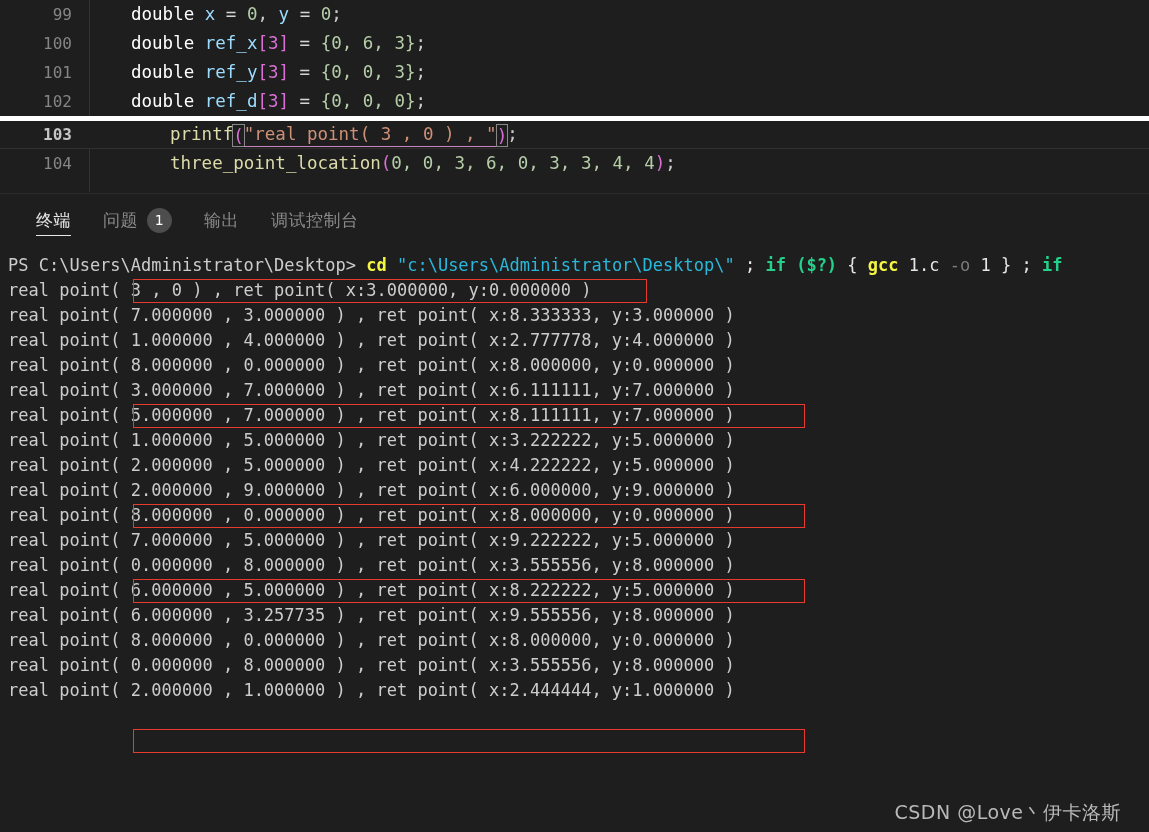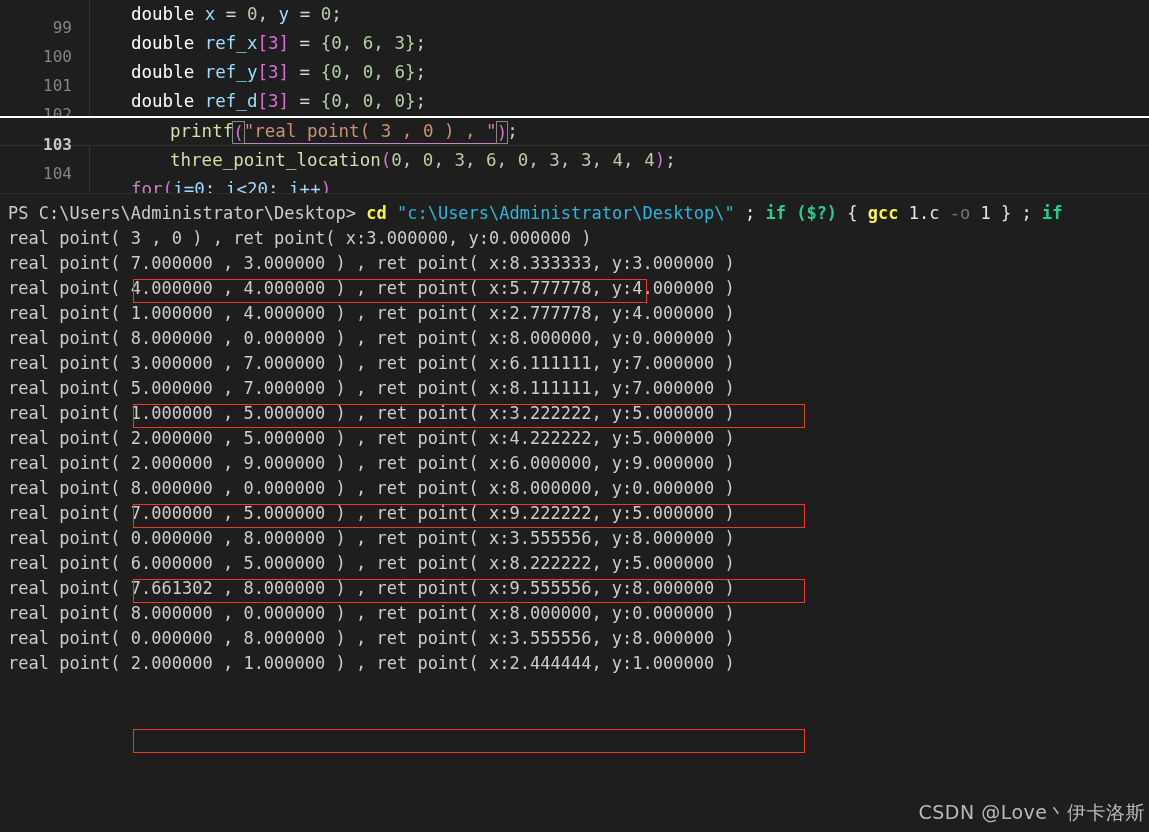"99" .gutter { top: 13px -> 0 }
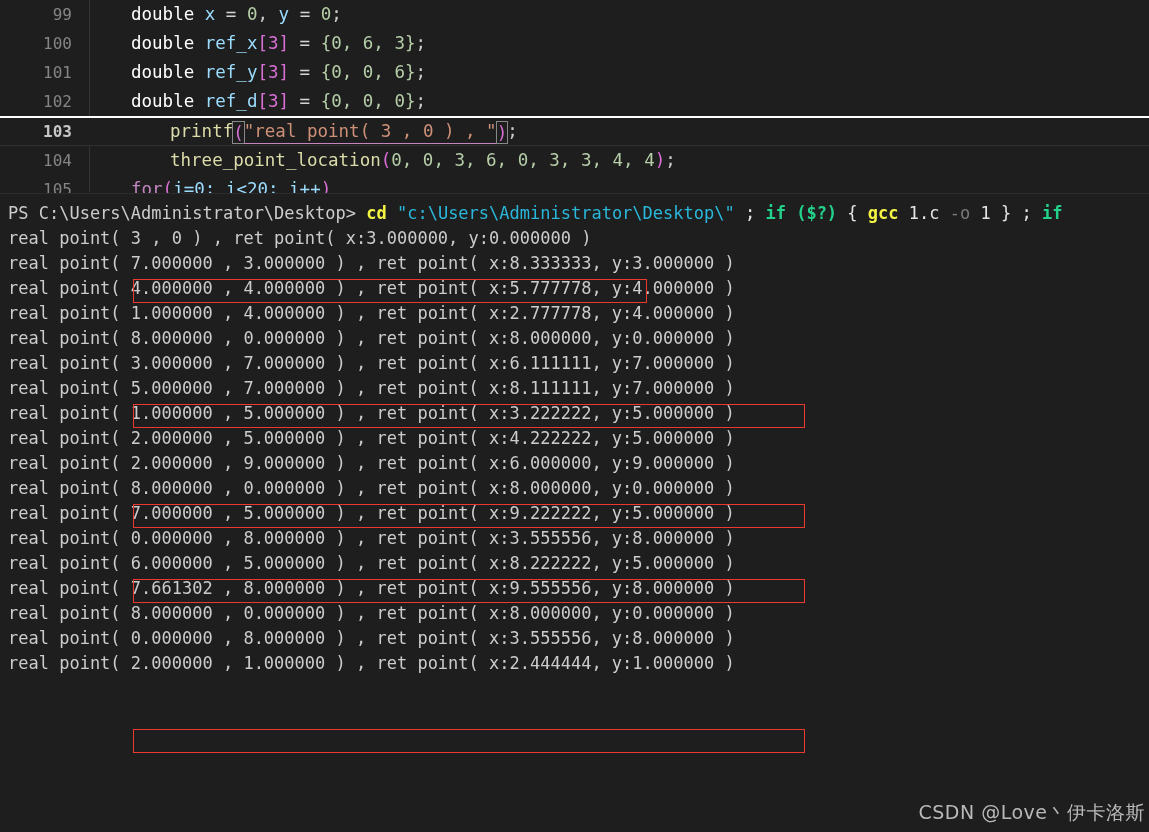"{0, 0, 6}" span.t-num { text: 6 -> 3 }
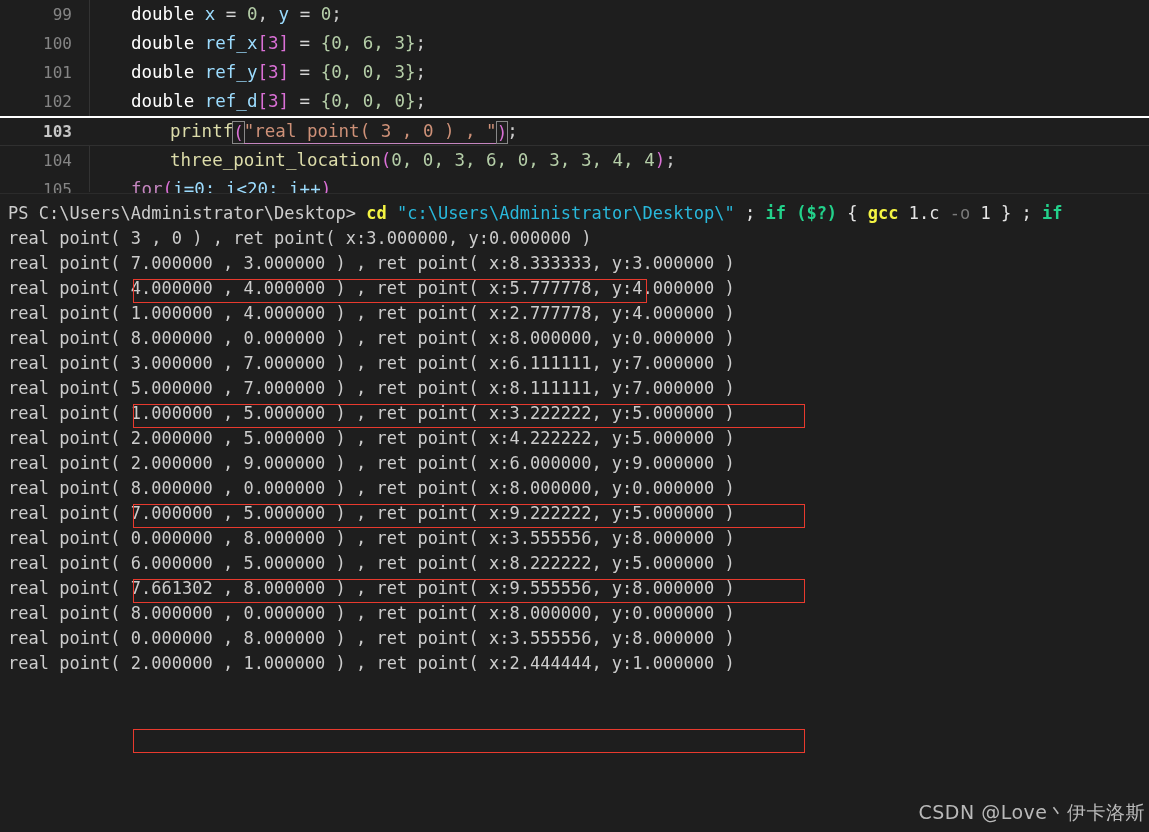"103" .code-line.active { border-top: 2px solid #ffffff -> 5px solid #ffffff }
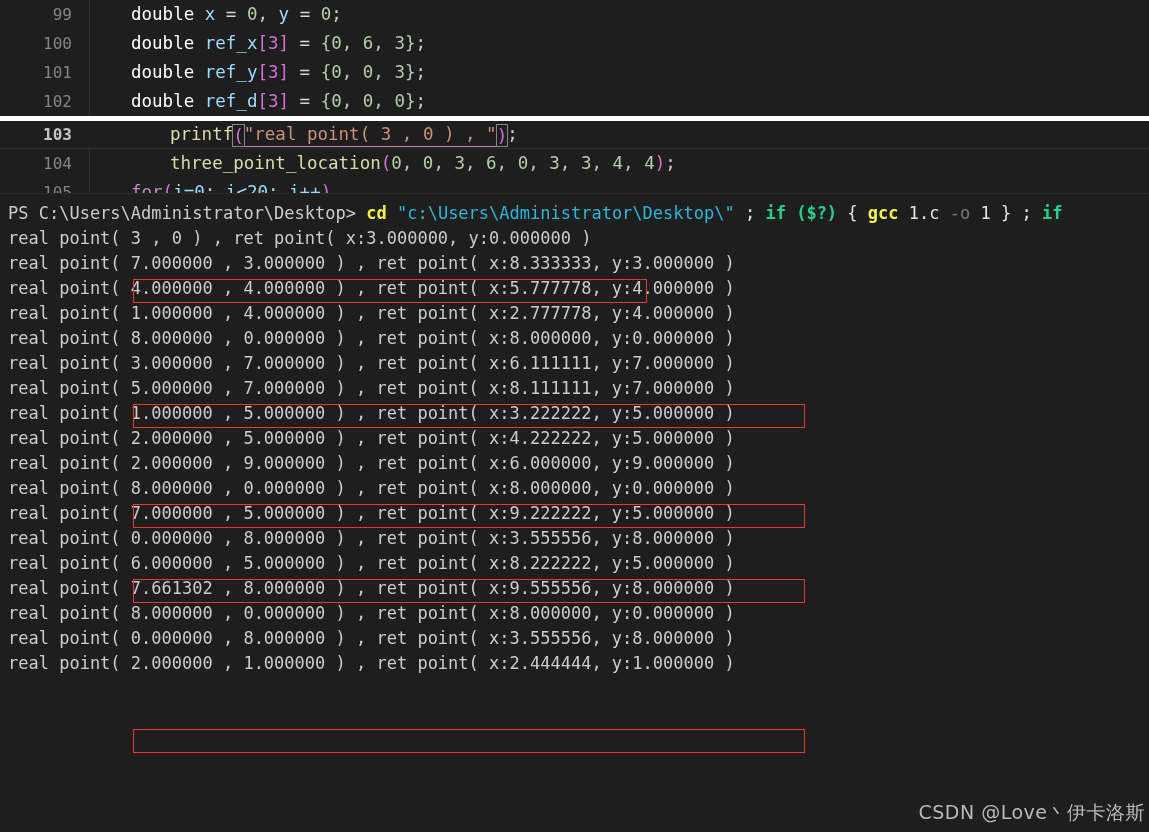"105" div.code-line { html: <div> <span>105</span> <span><span>for</span><span>(</span><span>i=0; </span><span>i&lt;20; </span><span>i++</span><span>)</span></span> </div> -> none }
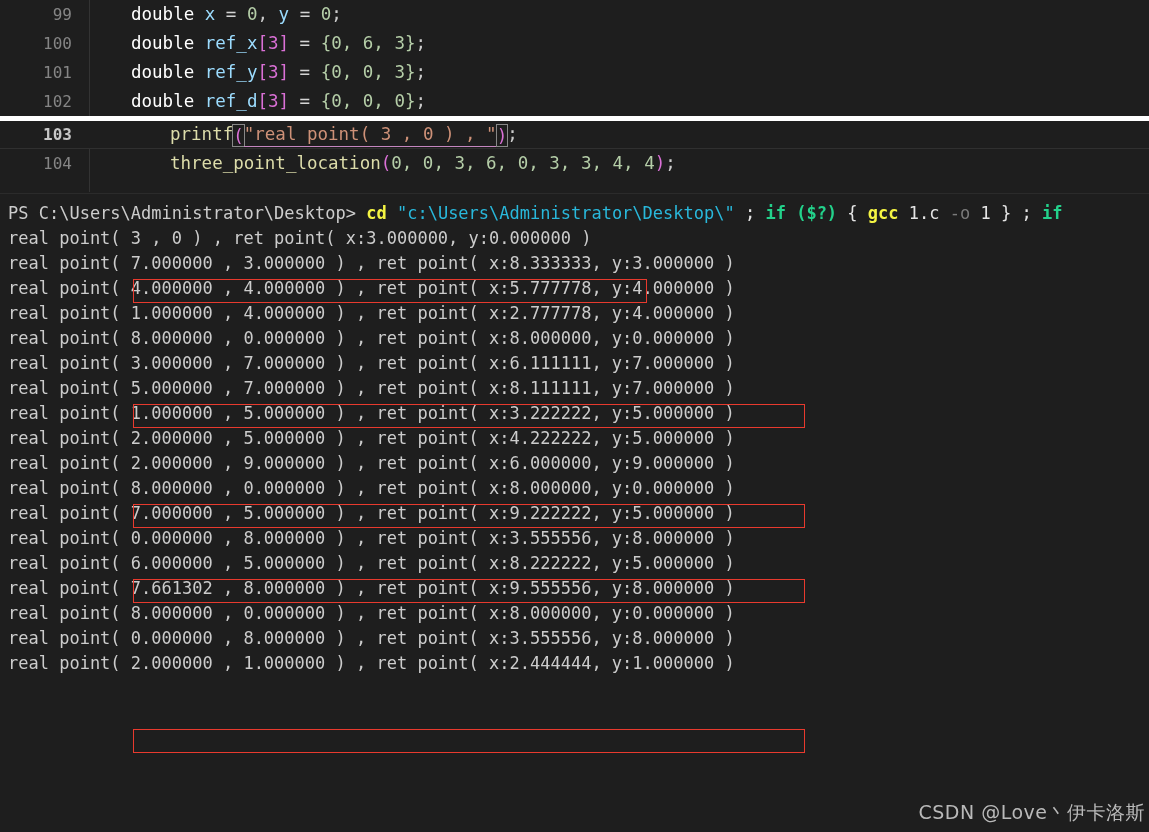"终端" div.panel-tabs { html: none -> <div> <div> <span>终端</span> <span></span> </div> <div> <span>问题</span> <span>1</span> </div> <div> <span>输出</span> </div> <div> <span>调试控制台</span> </div> </div> }
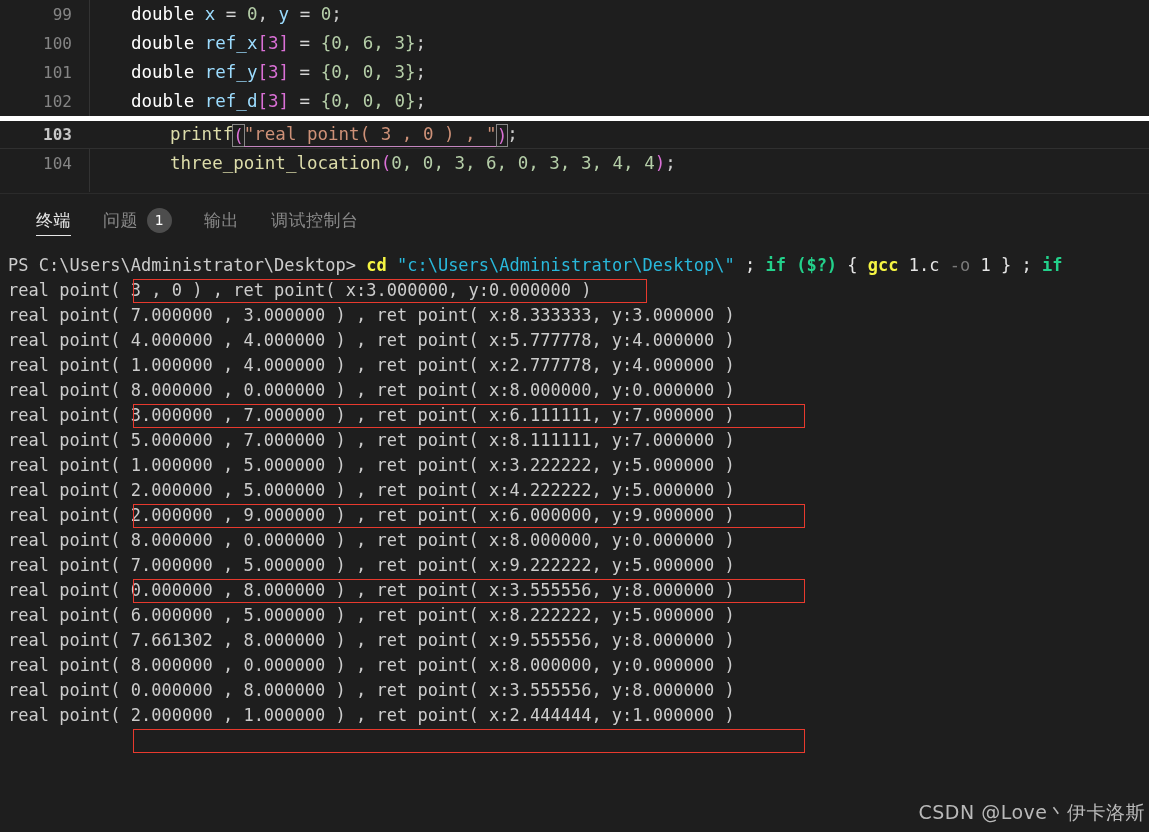"real point( 4.000000 , 4.000000" div.term-line { html: <div>real point( 4.000000 , 4.000000 ) , ret point( x:5.777778, y:4.000000 )</div> -> none }
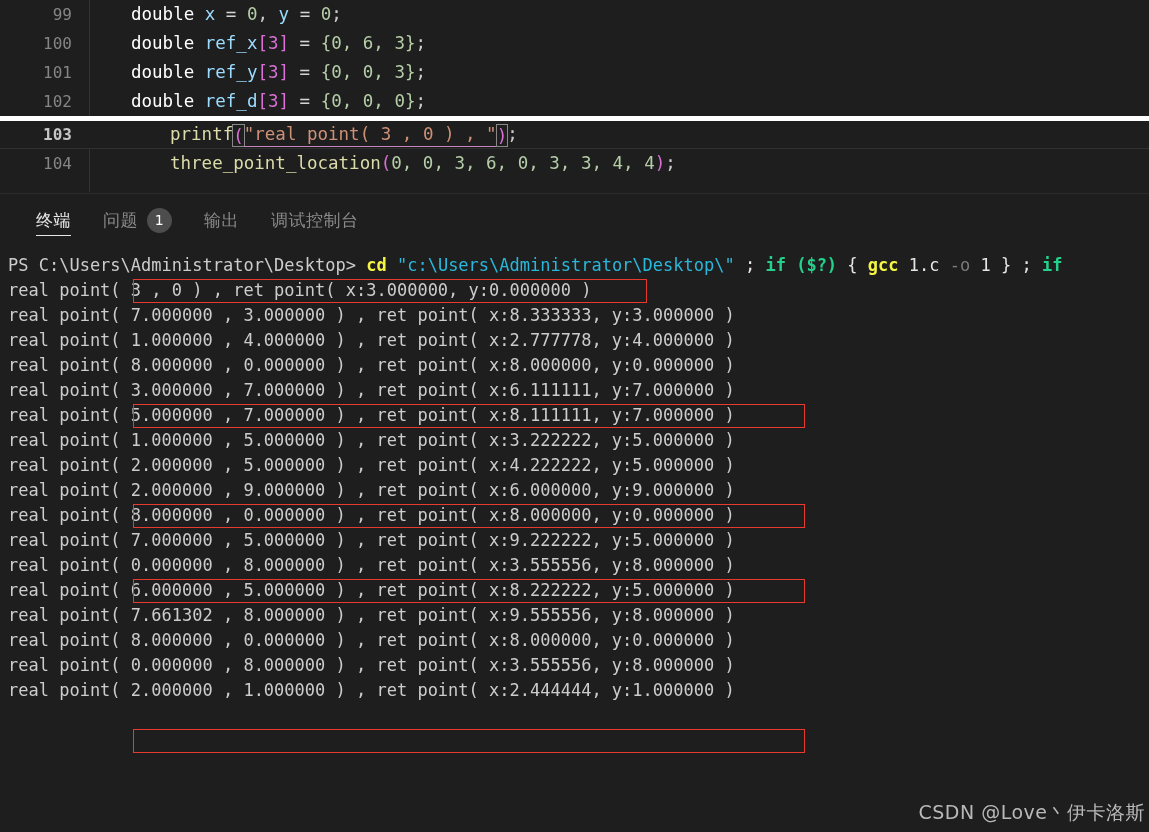"real point( 7.661302 , 8.000000" div.term-line { text: 7.661302 , 8.000000 -> 6.000000 , 3.257735 }
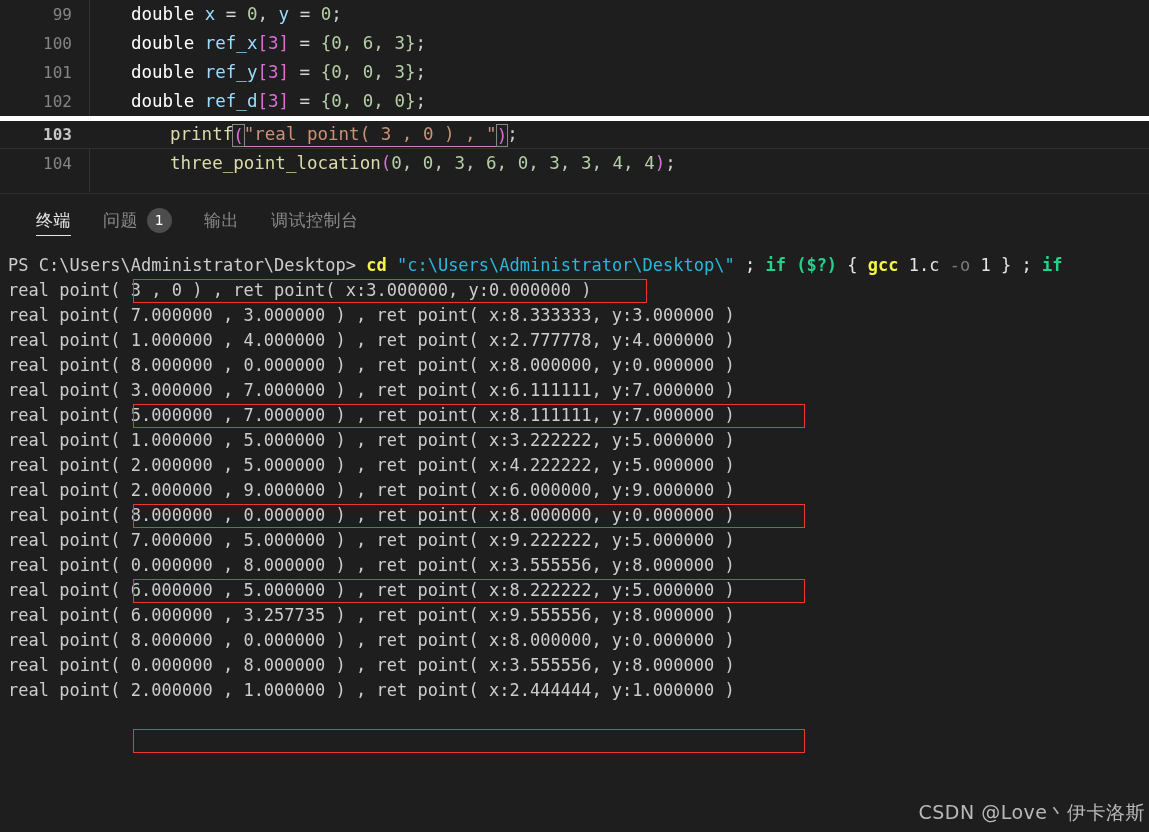"CSDN @Love丶伊卡洛斯" .watermark { right: 4px -> 28px }
